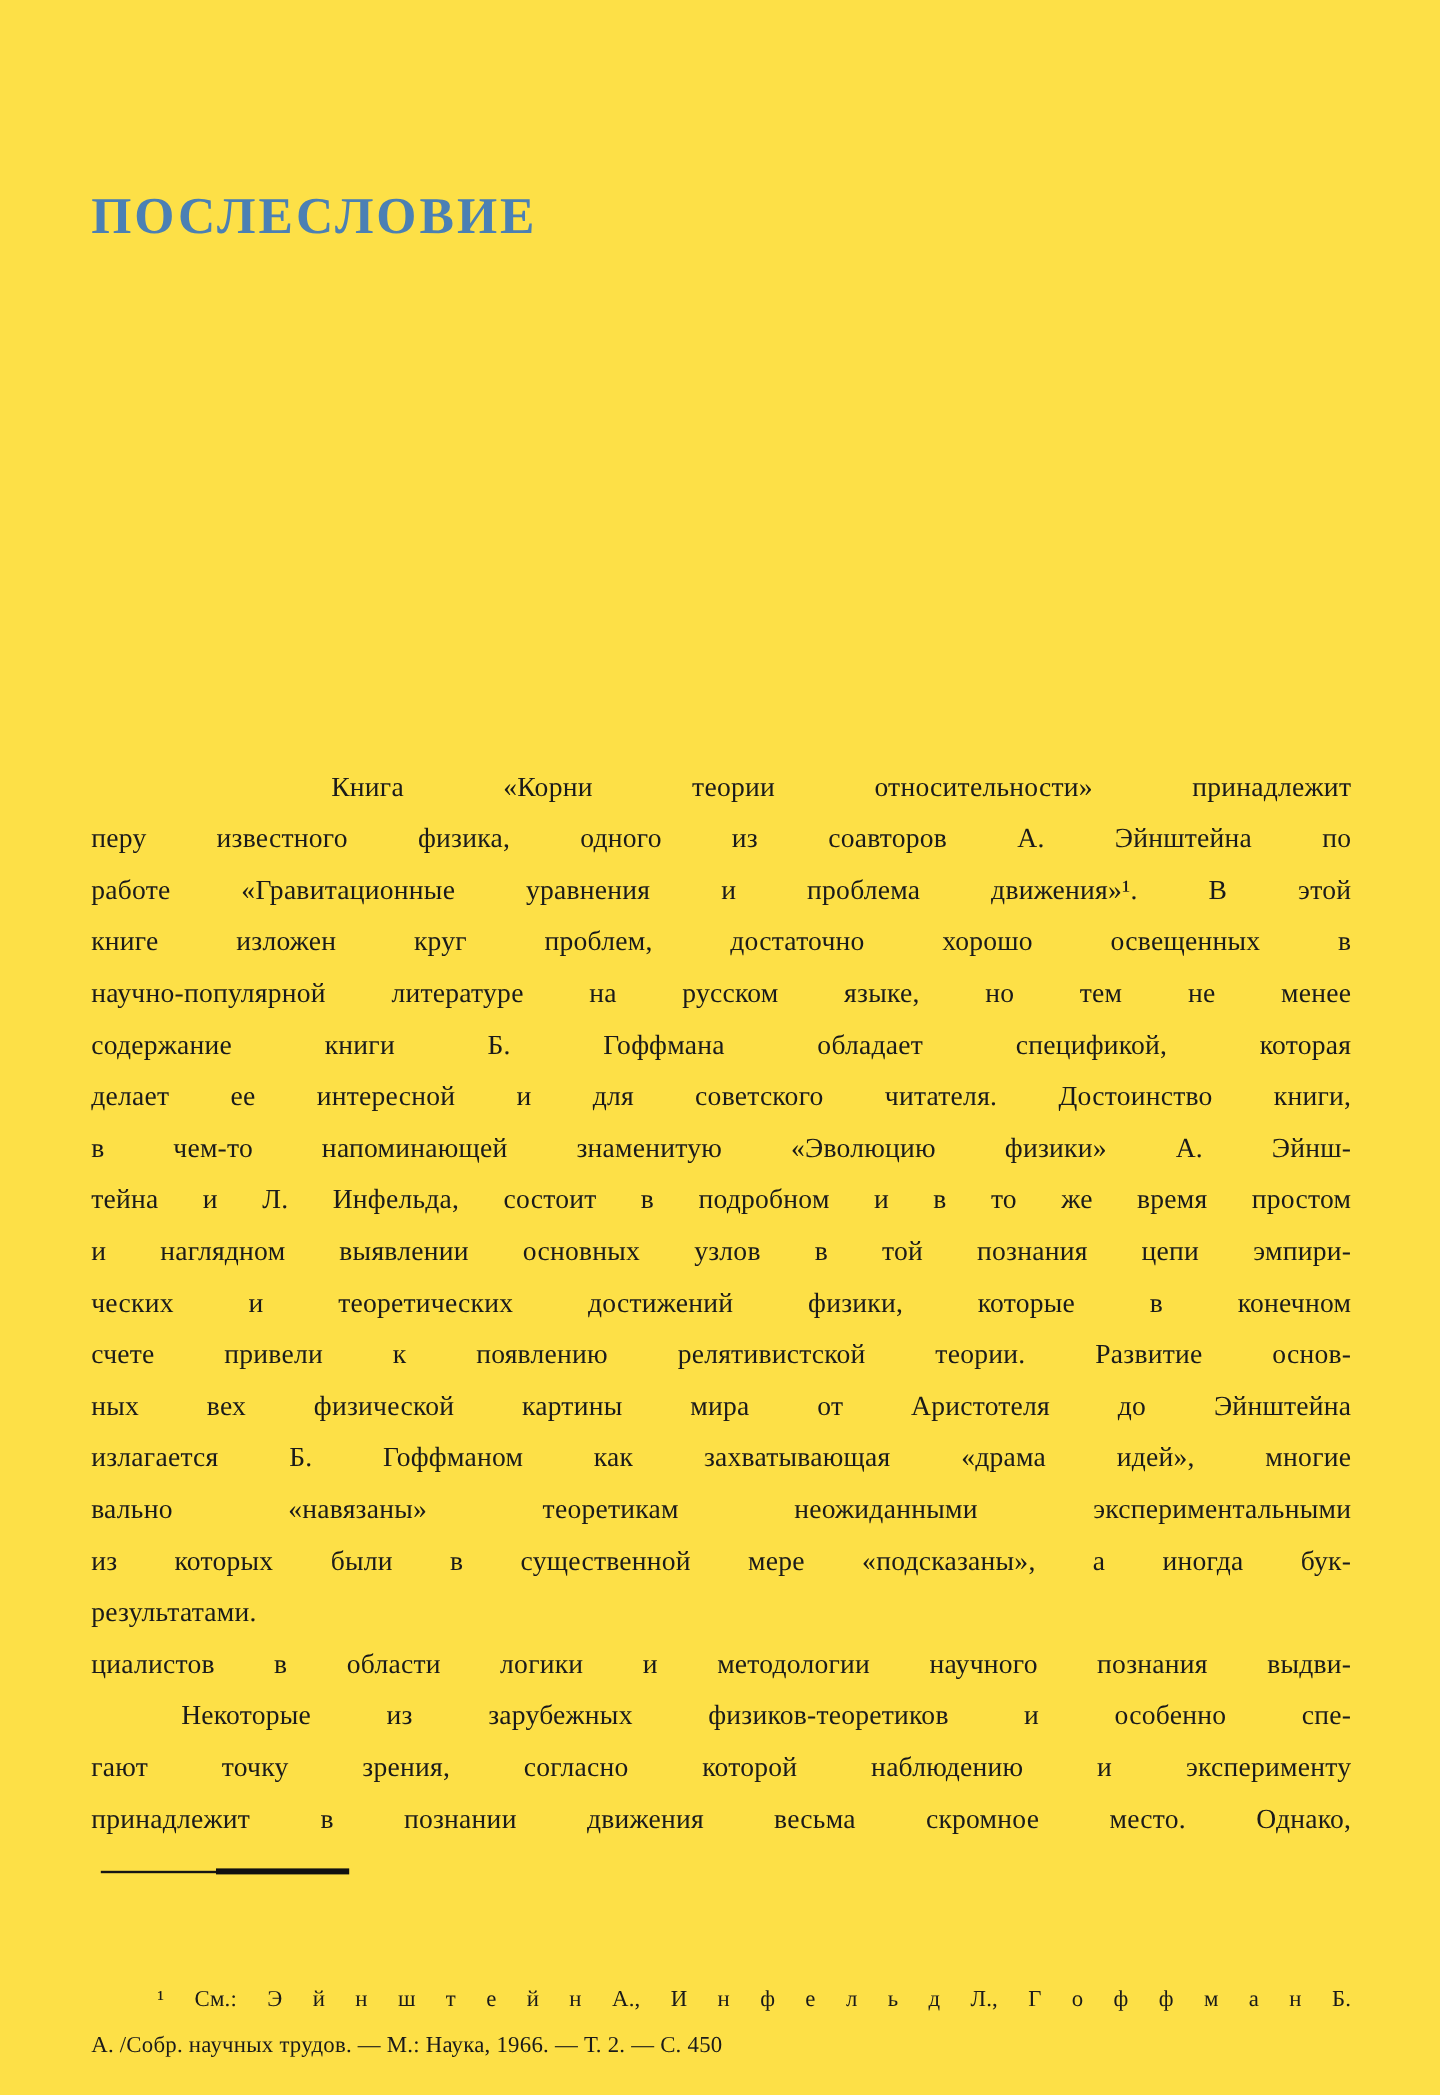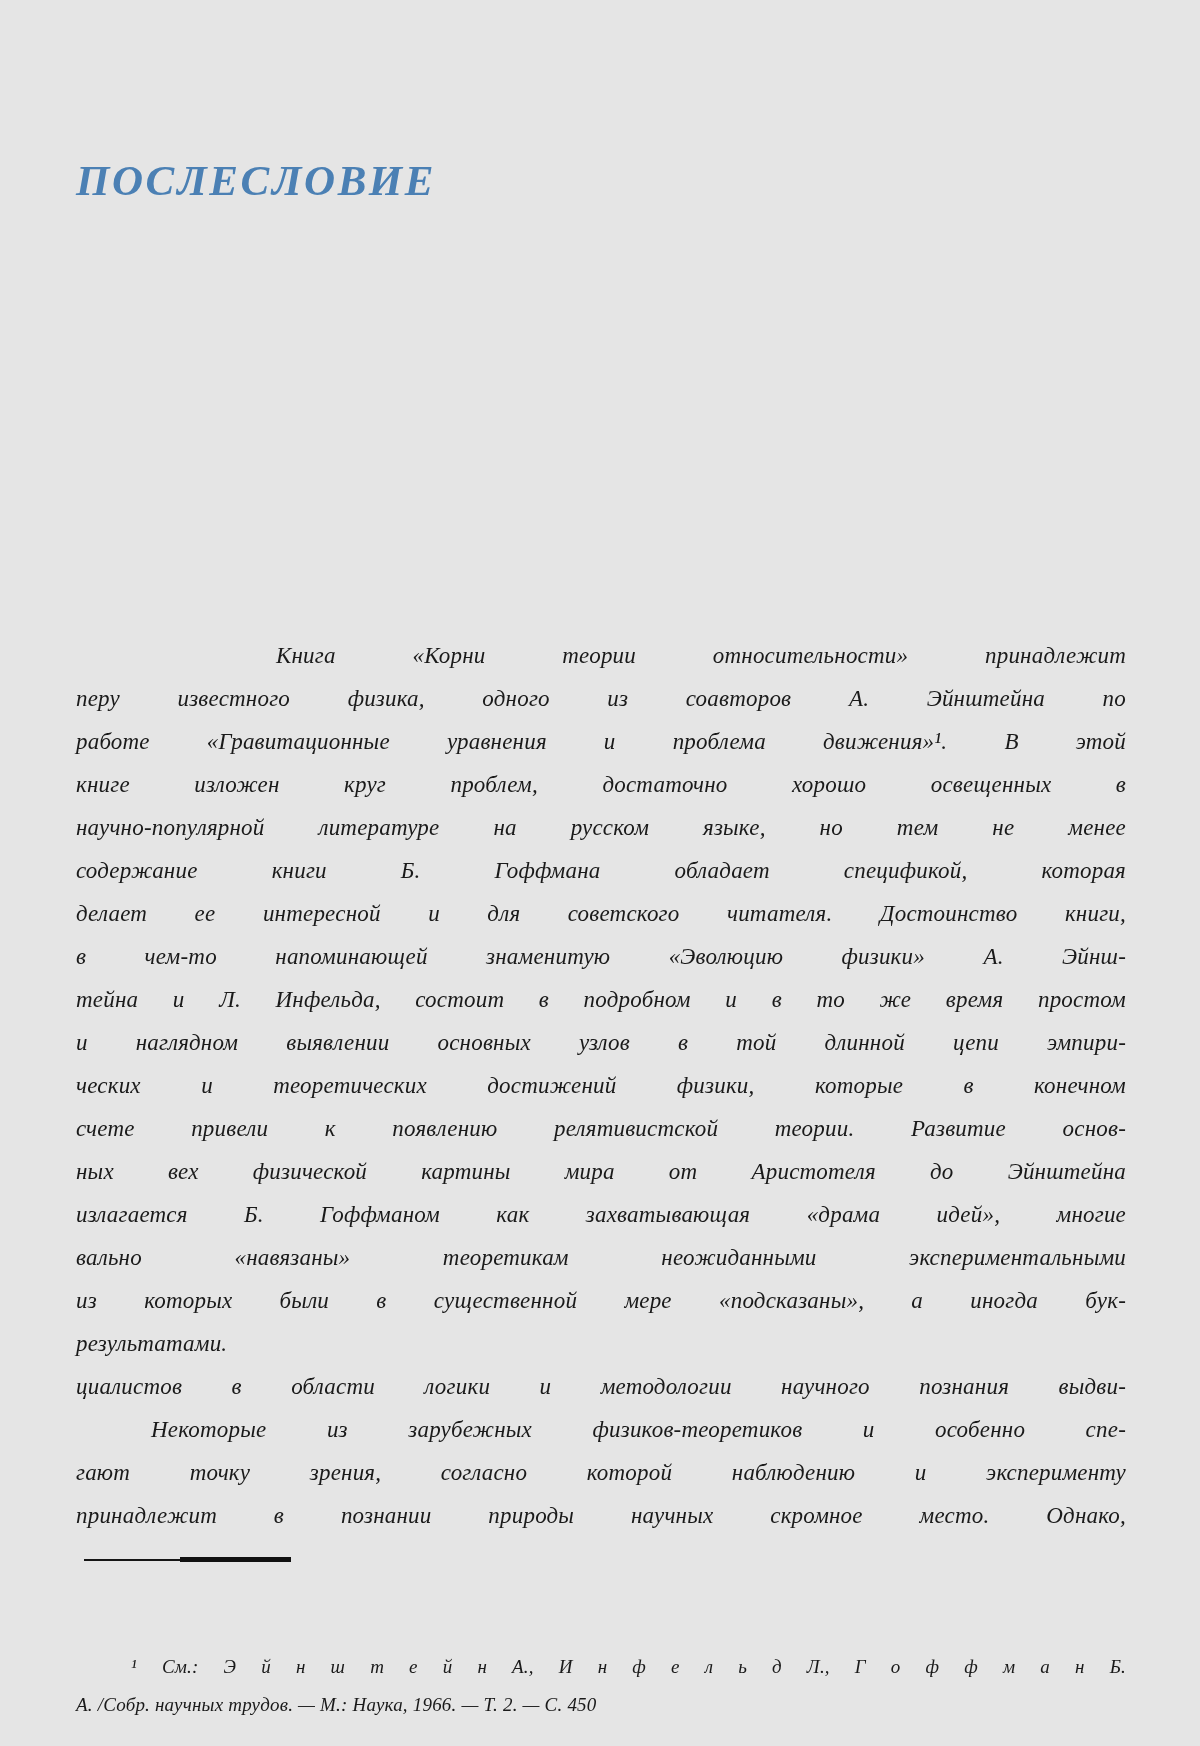"ПОСЛЕСЛОВИЕ" div.page { background: #e5e5e5 -> #fde047; font-style: italic -> none }
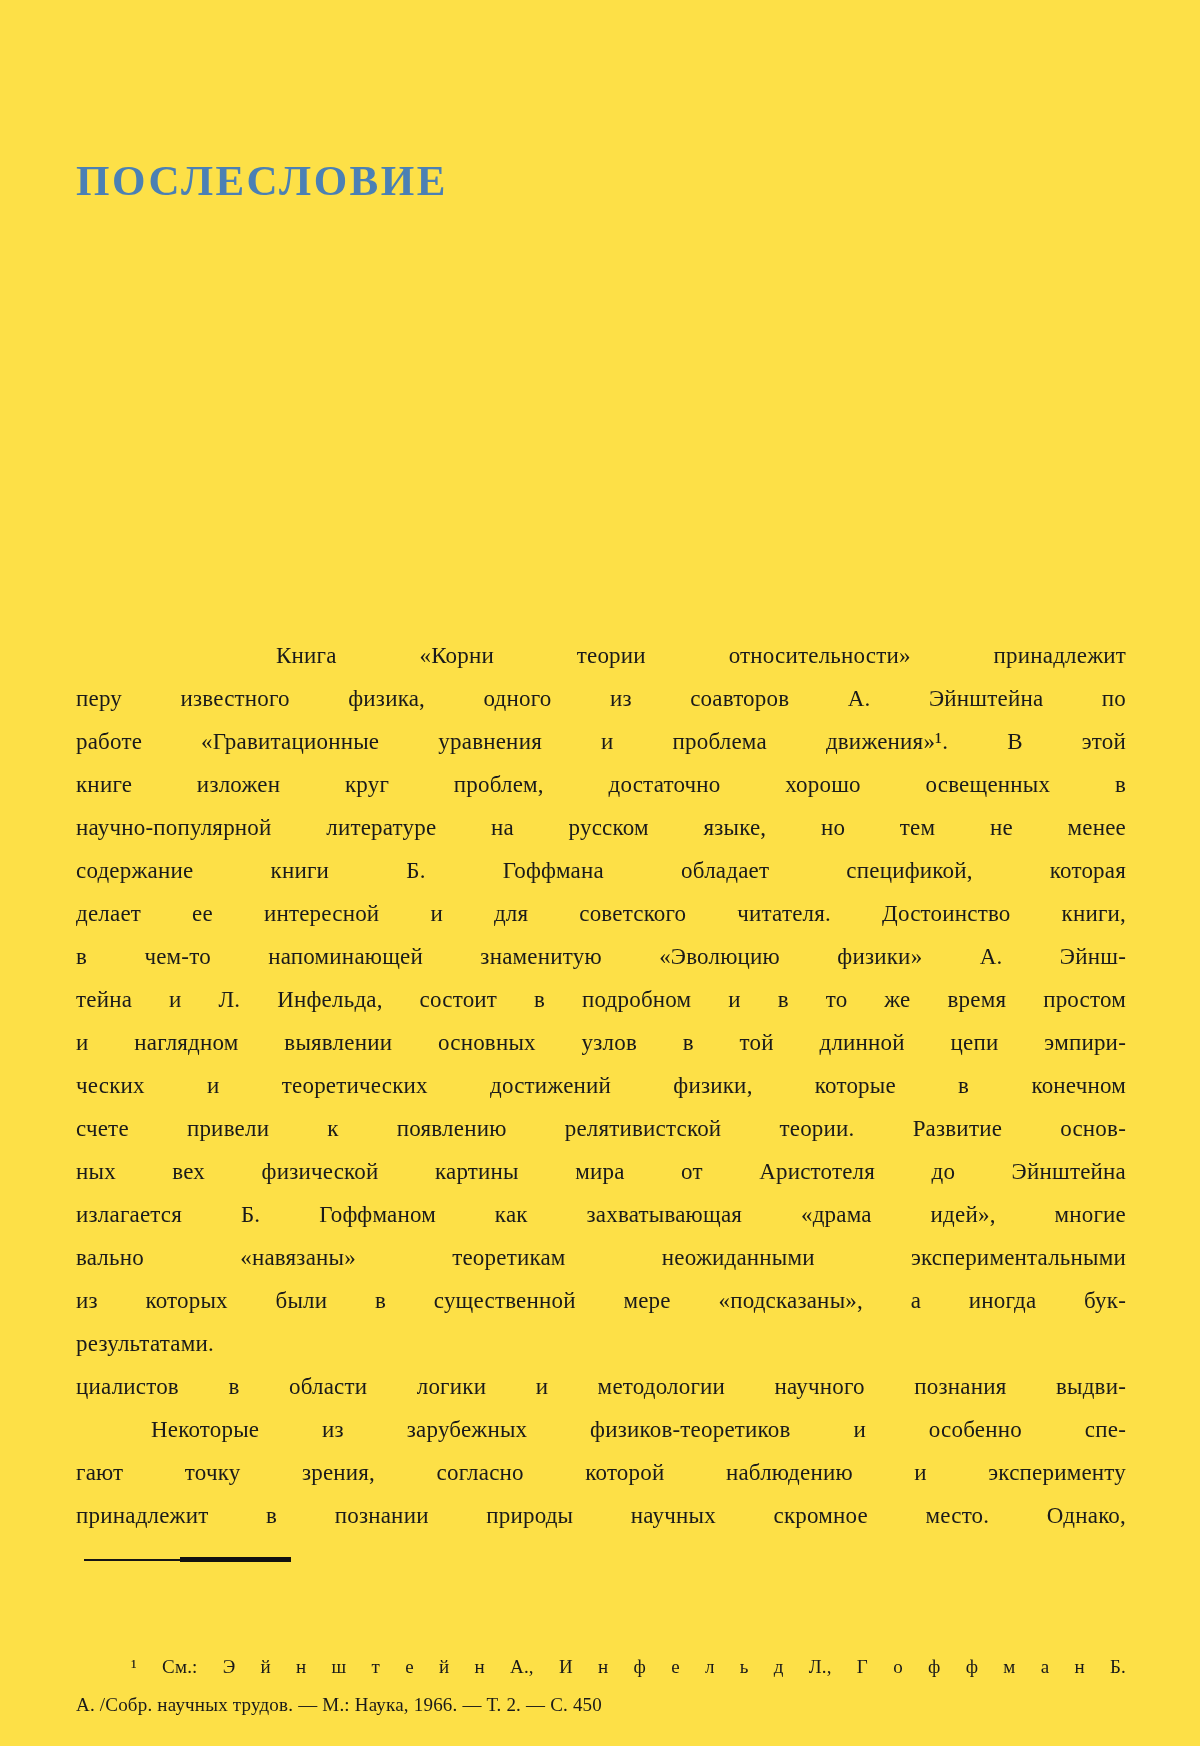"и наглядном выявлении основных узлов" div.tline { text: длинной -> познания }
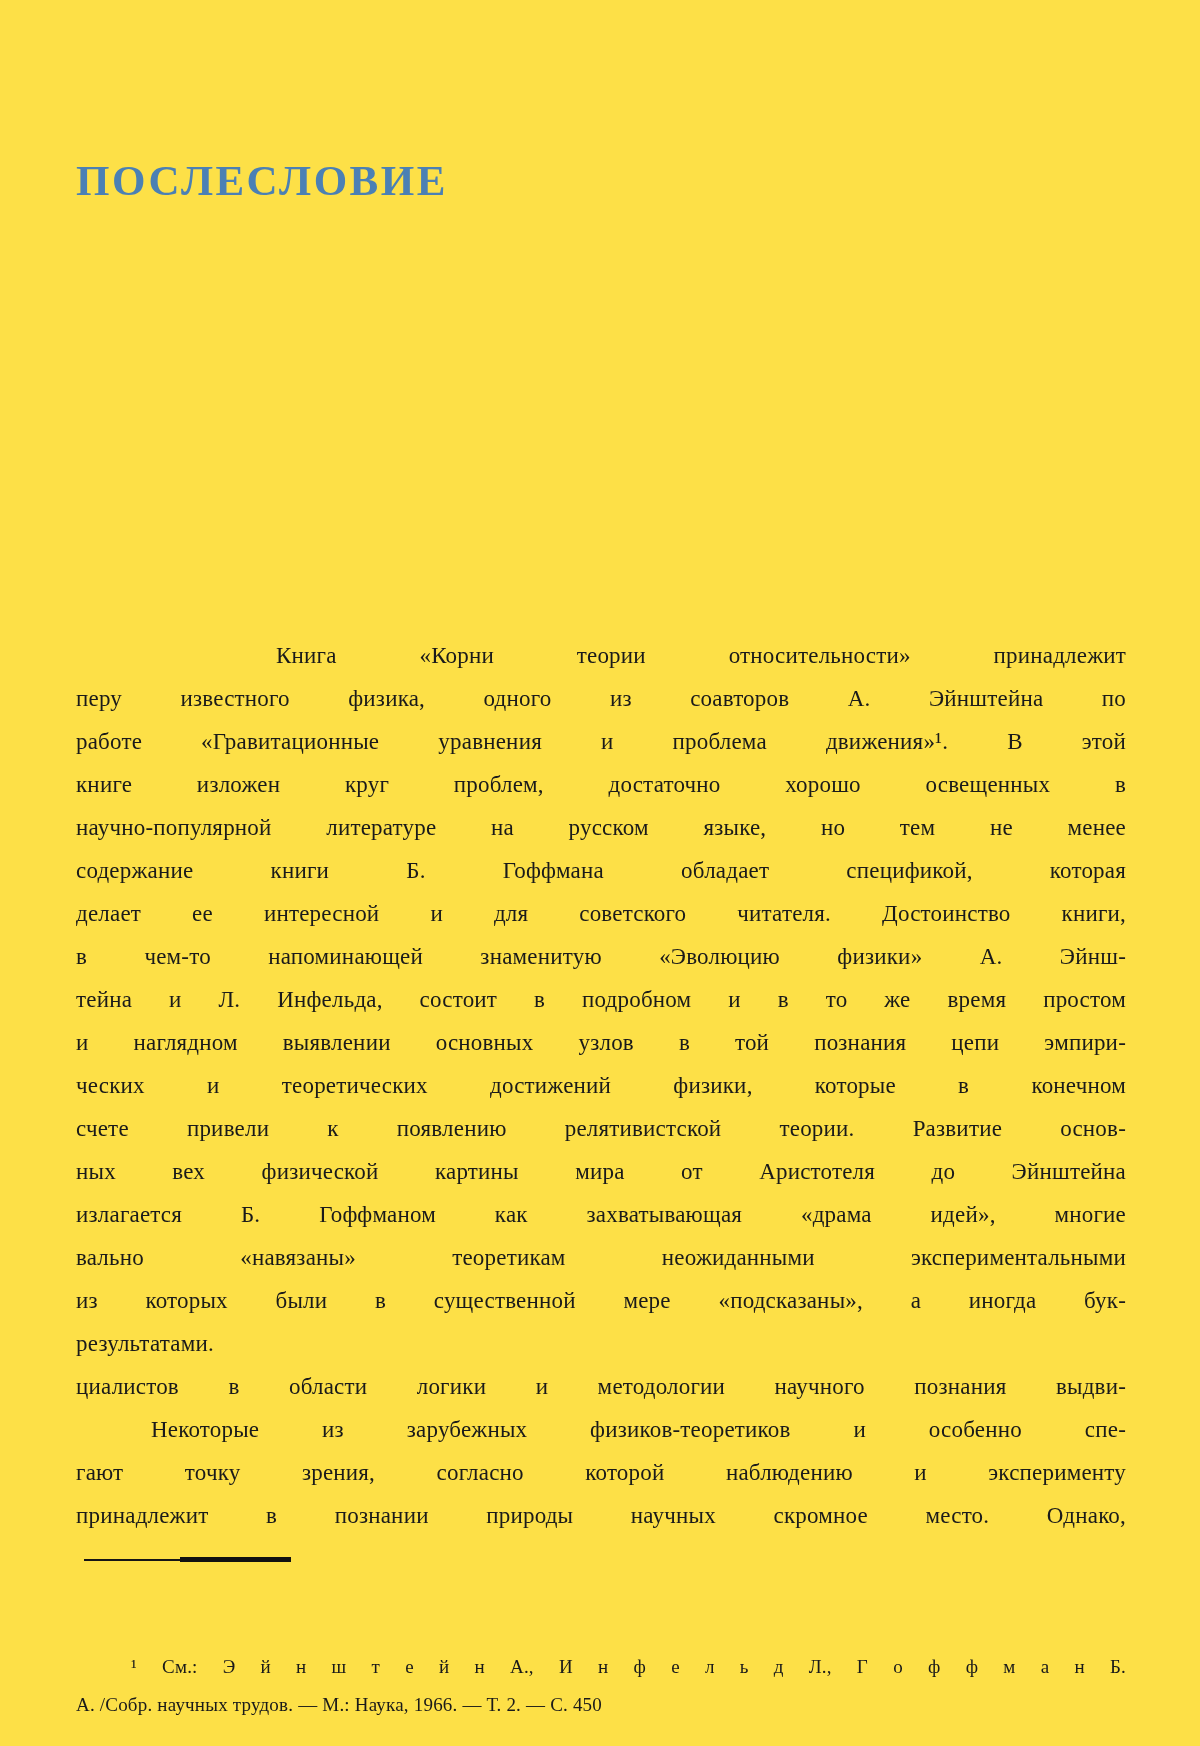"принадлежит в познании природы научных" div.tline { text: природы научных -> движения весьма }
